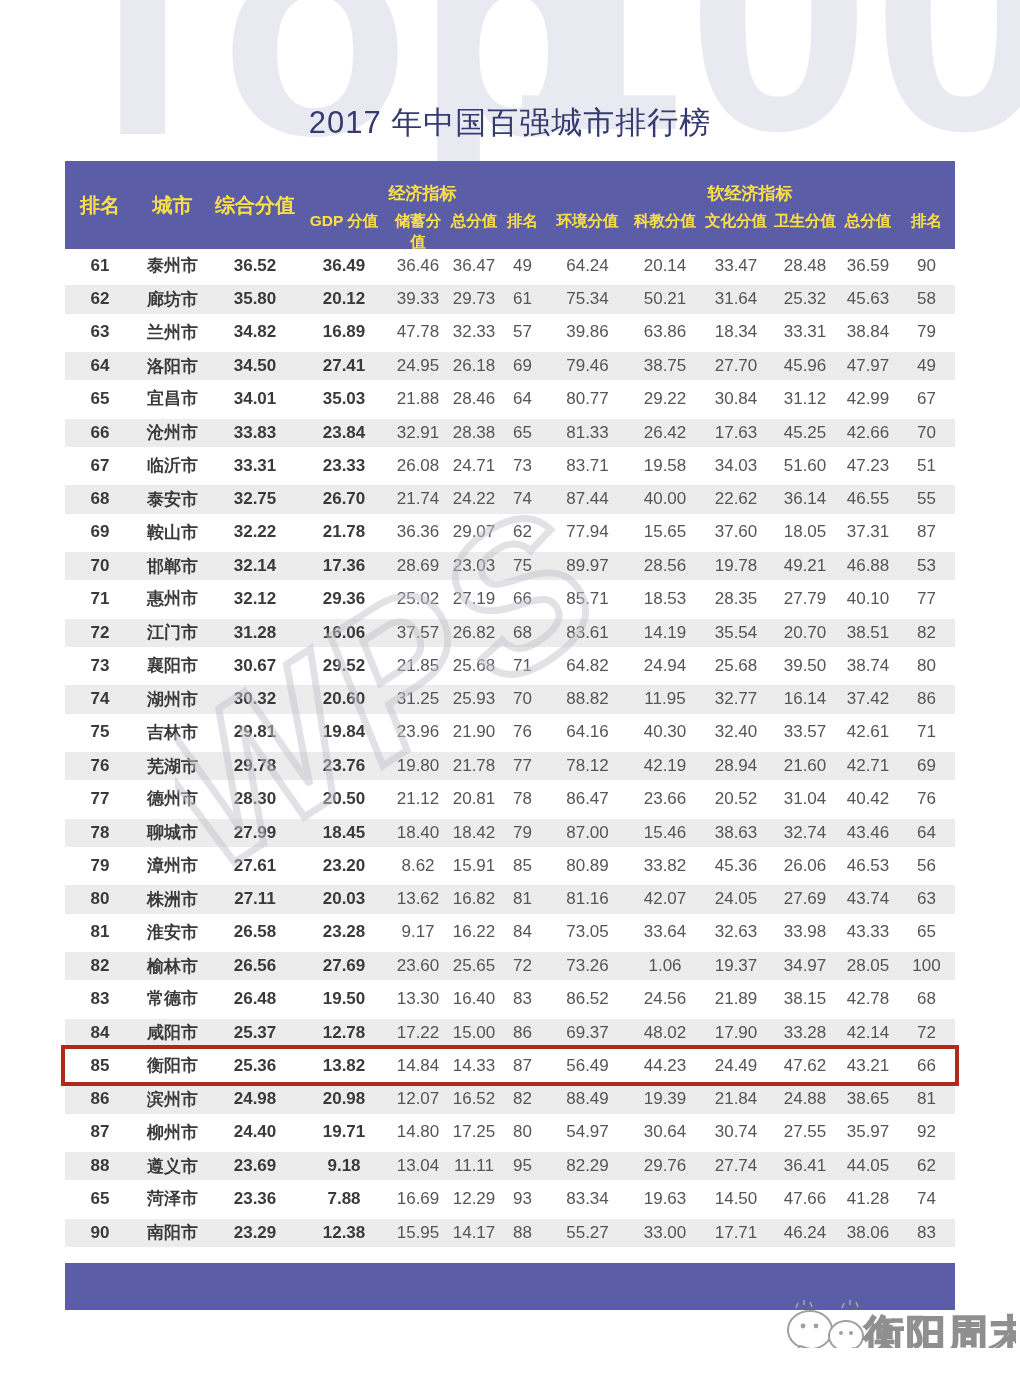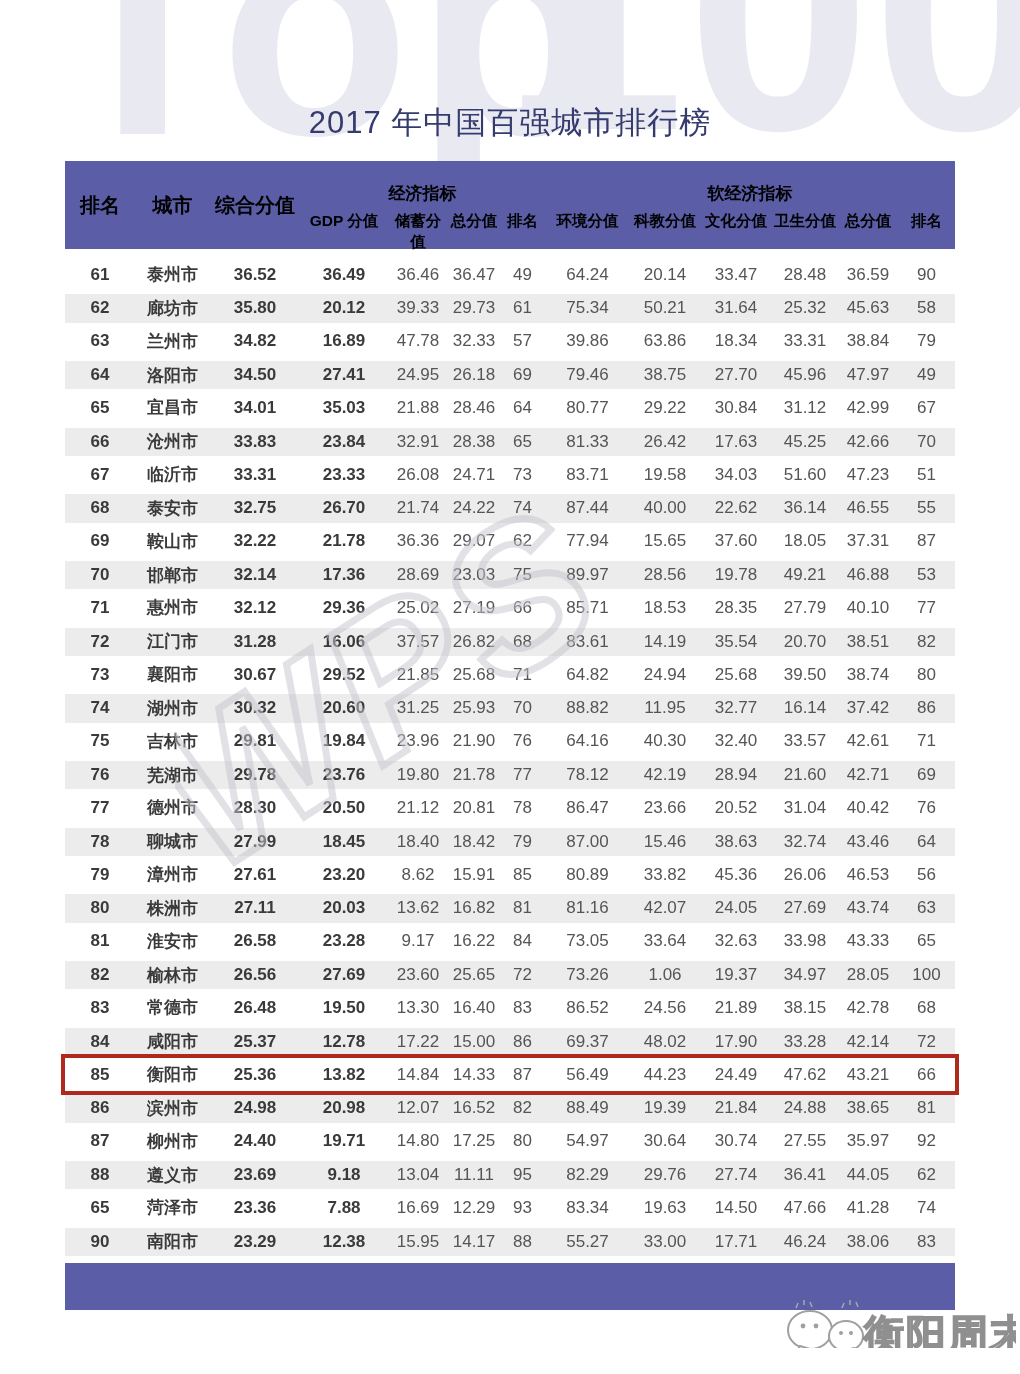"排名" .thead { color: #000000 -> #fde047 }
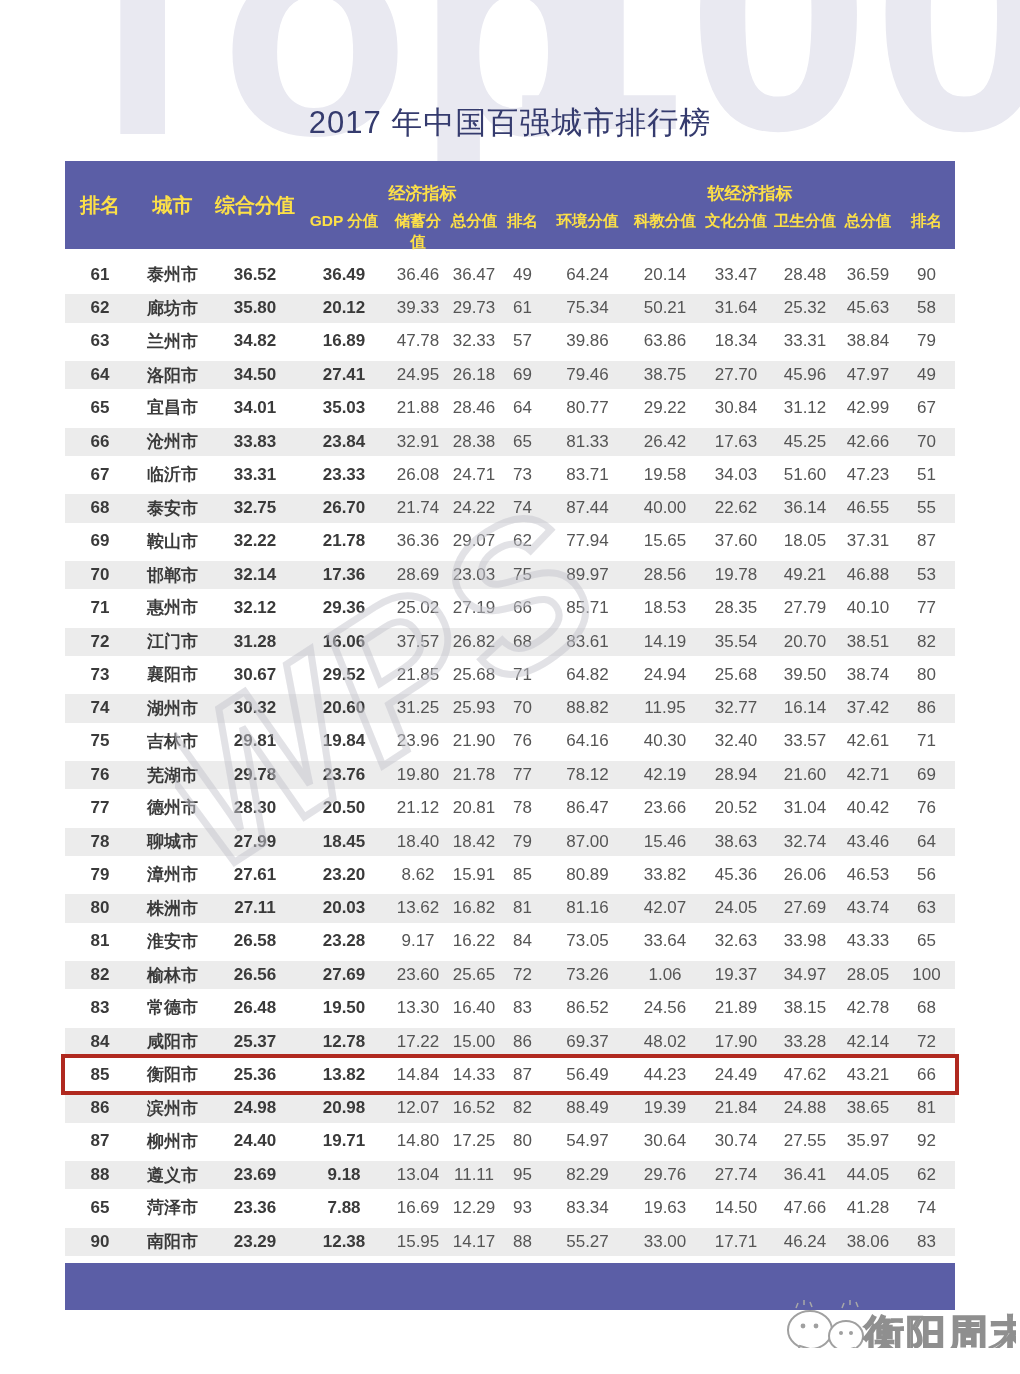"61" .tbody { margin-top: 9px -> none }
